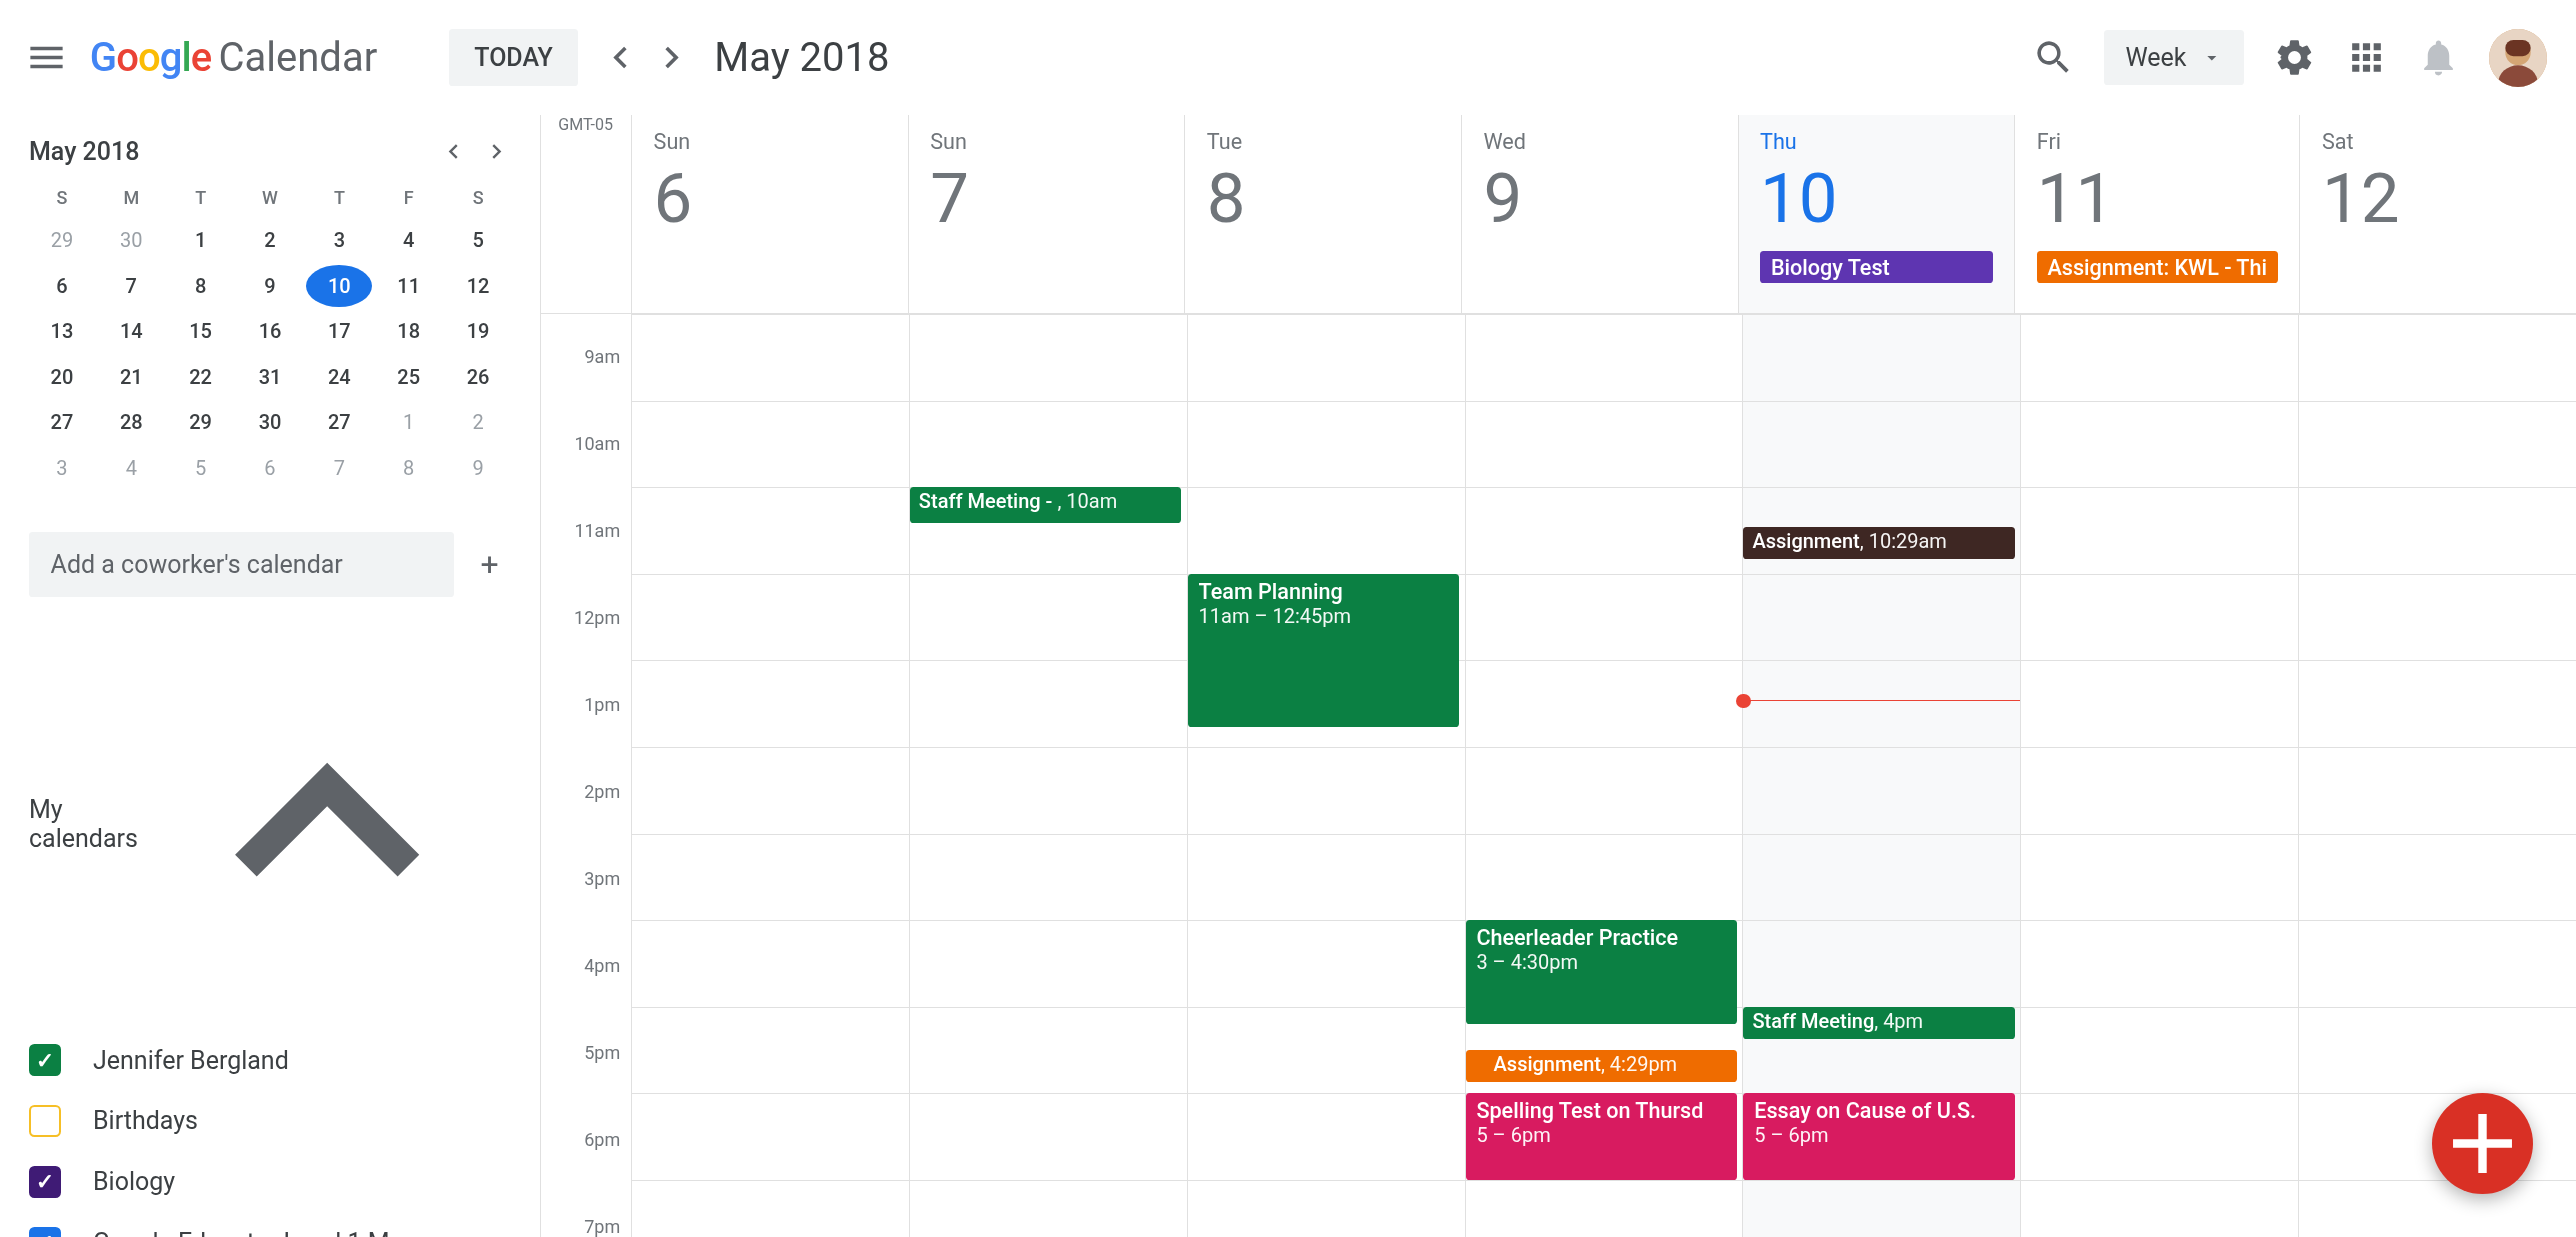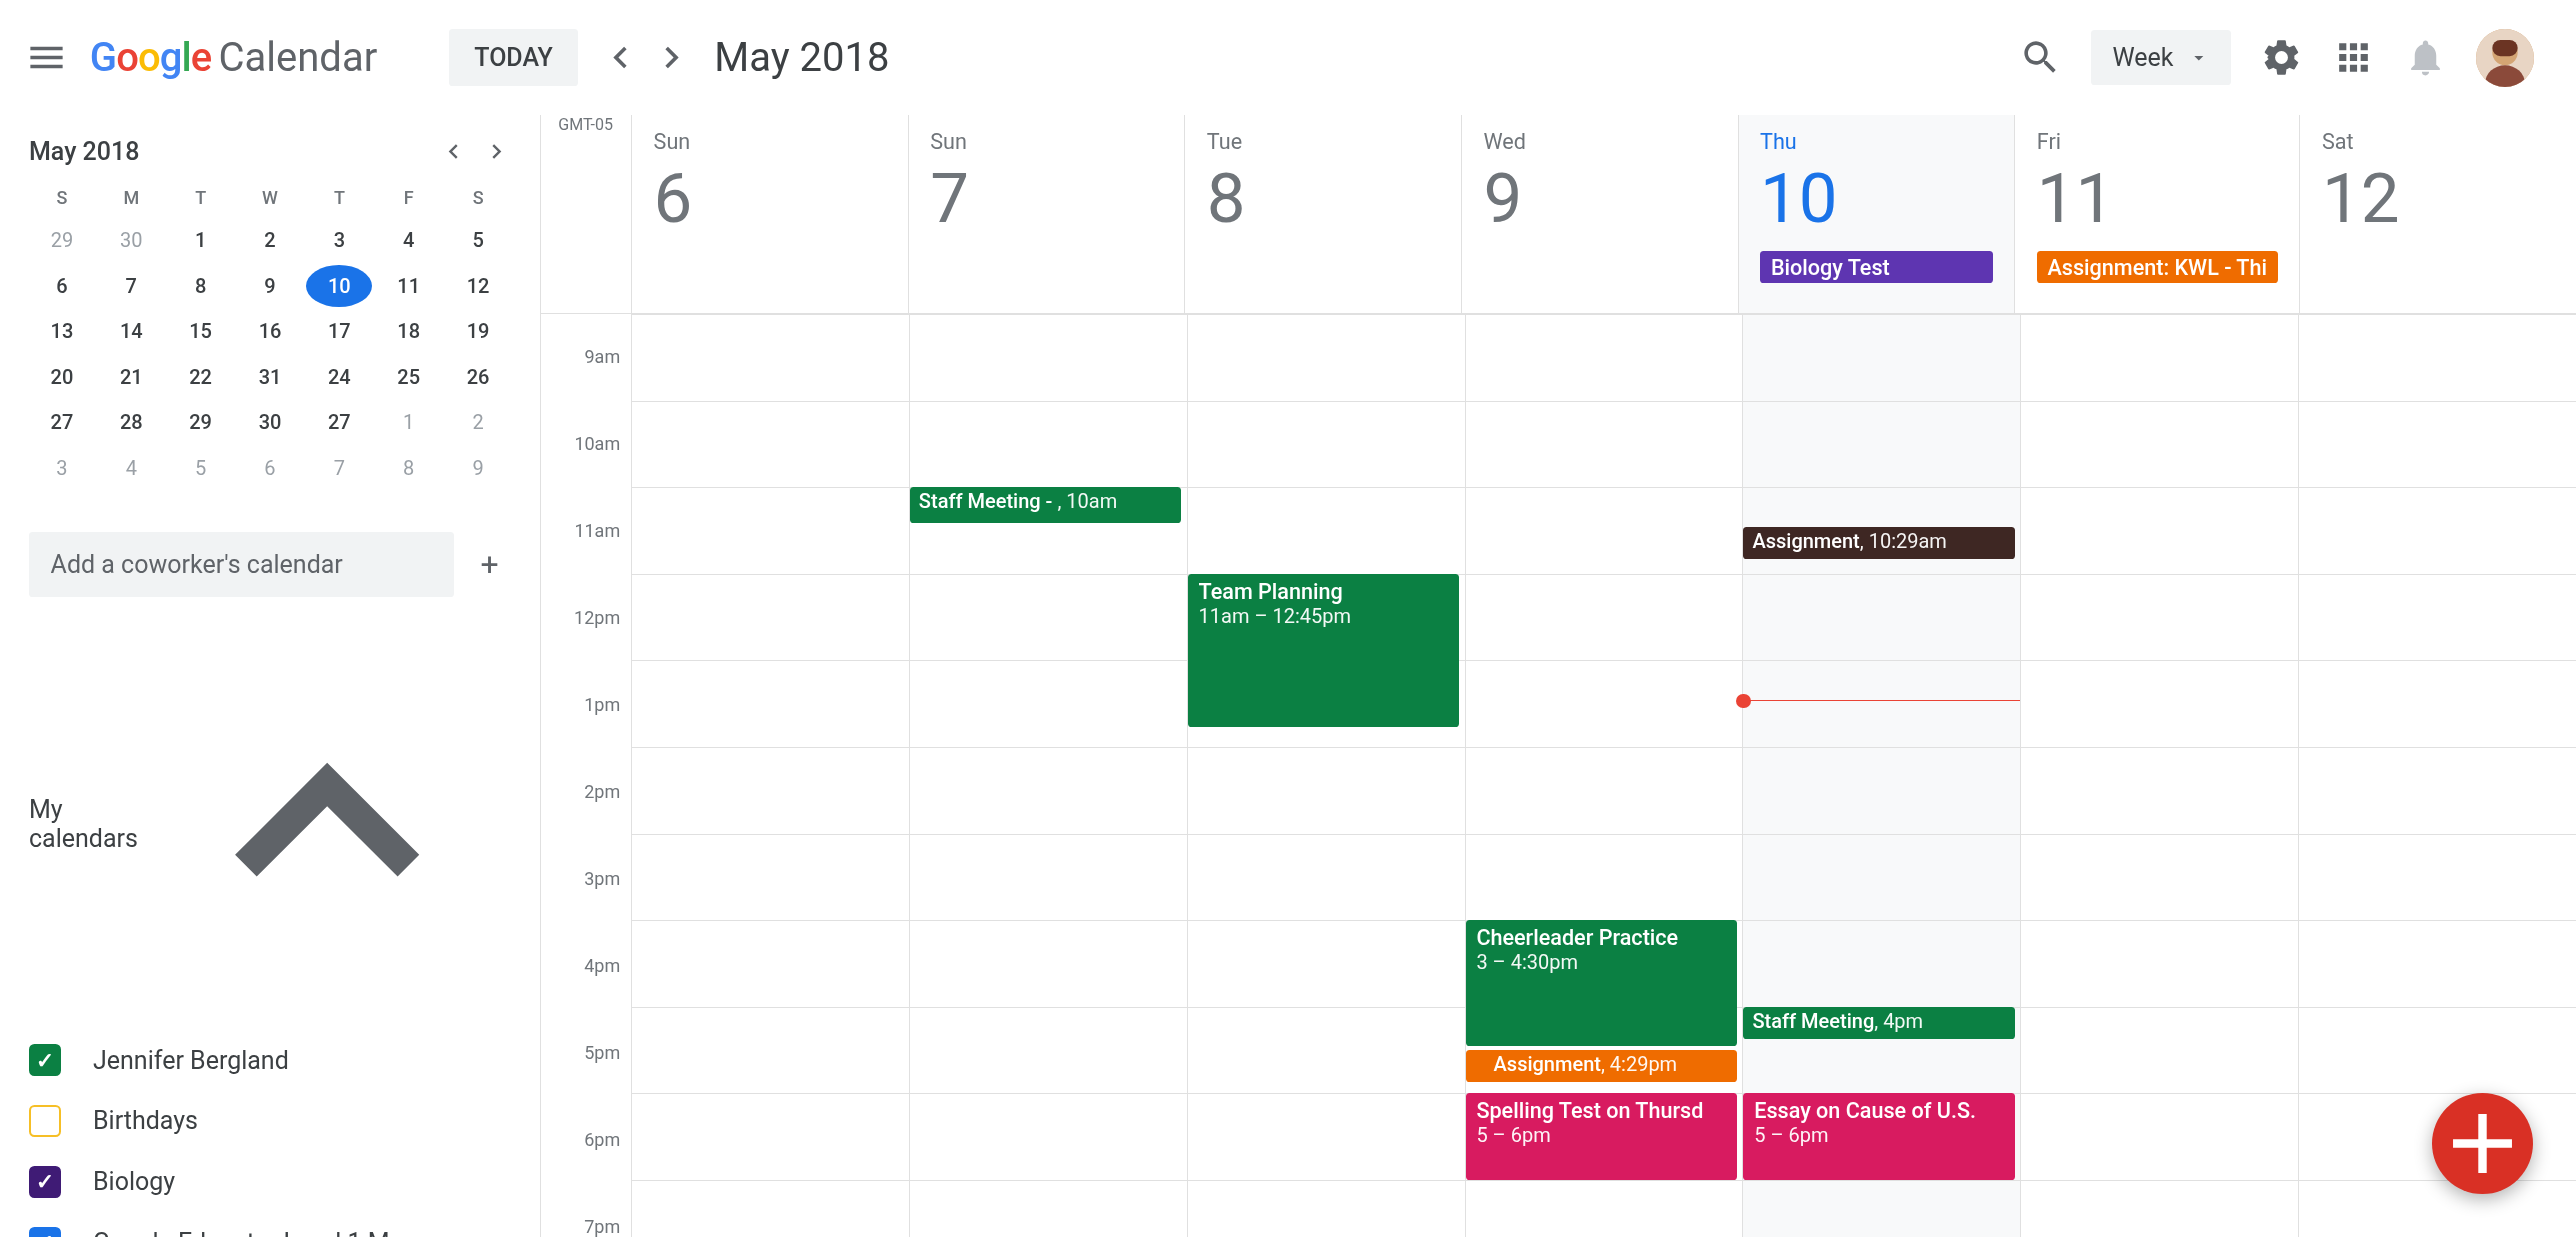"Week" .header-right { right: 42px -> 29px }
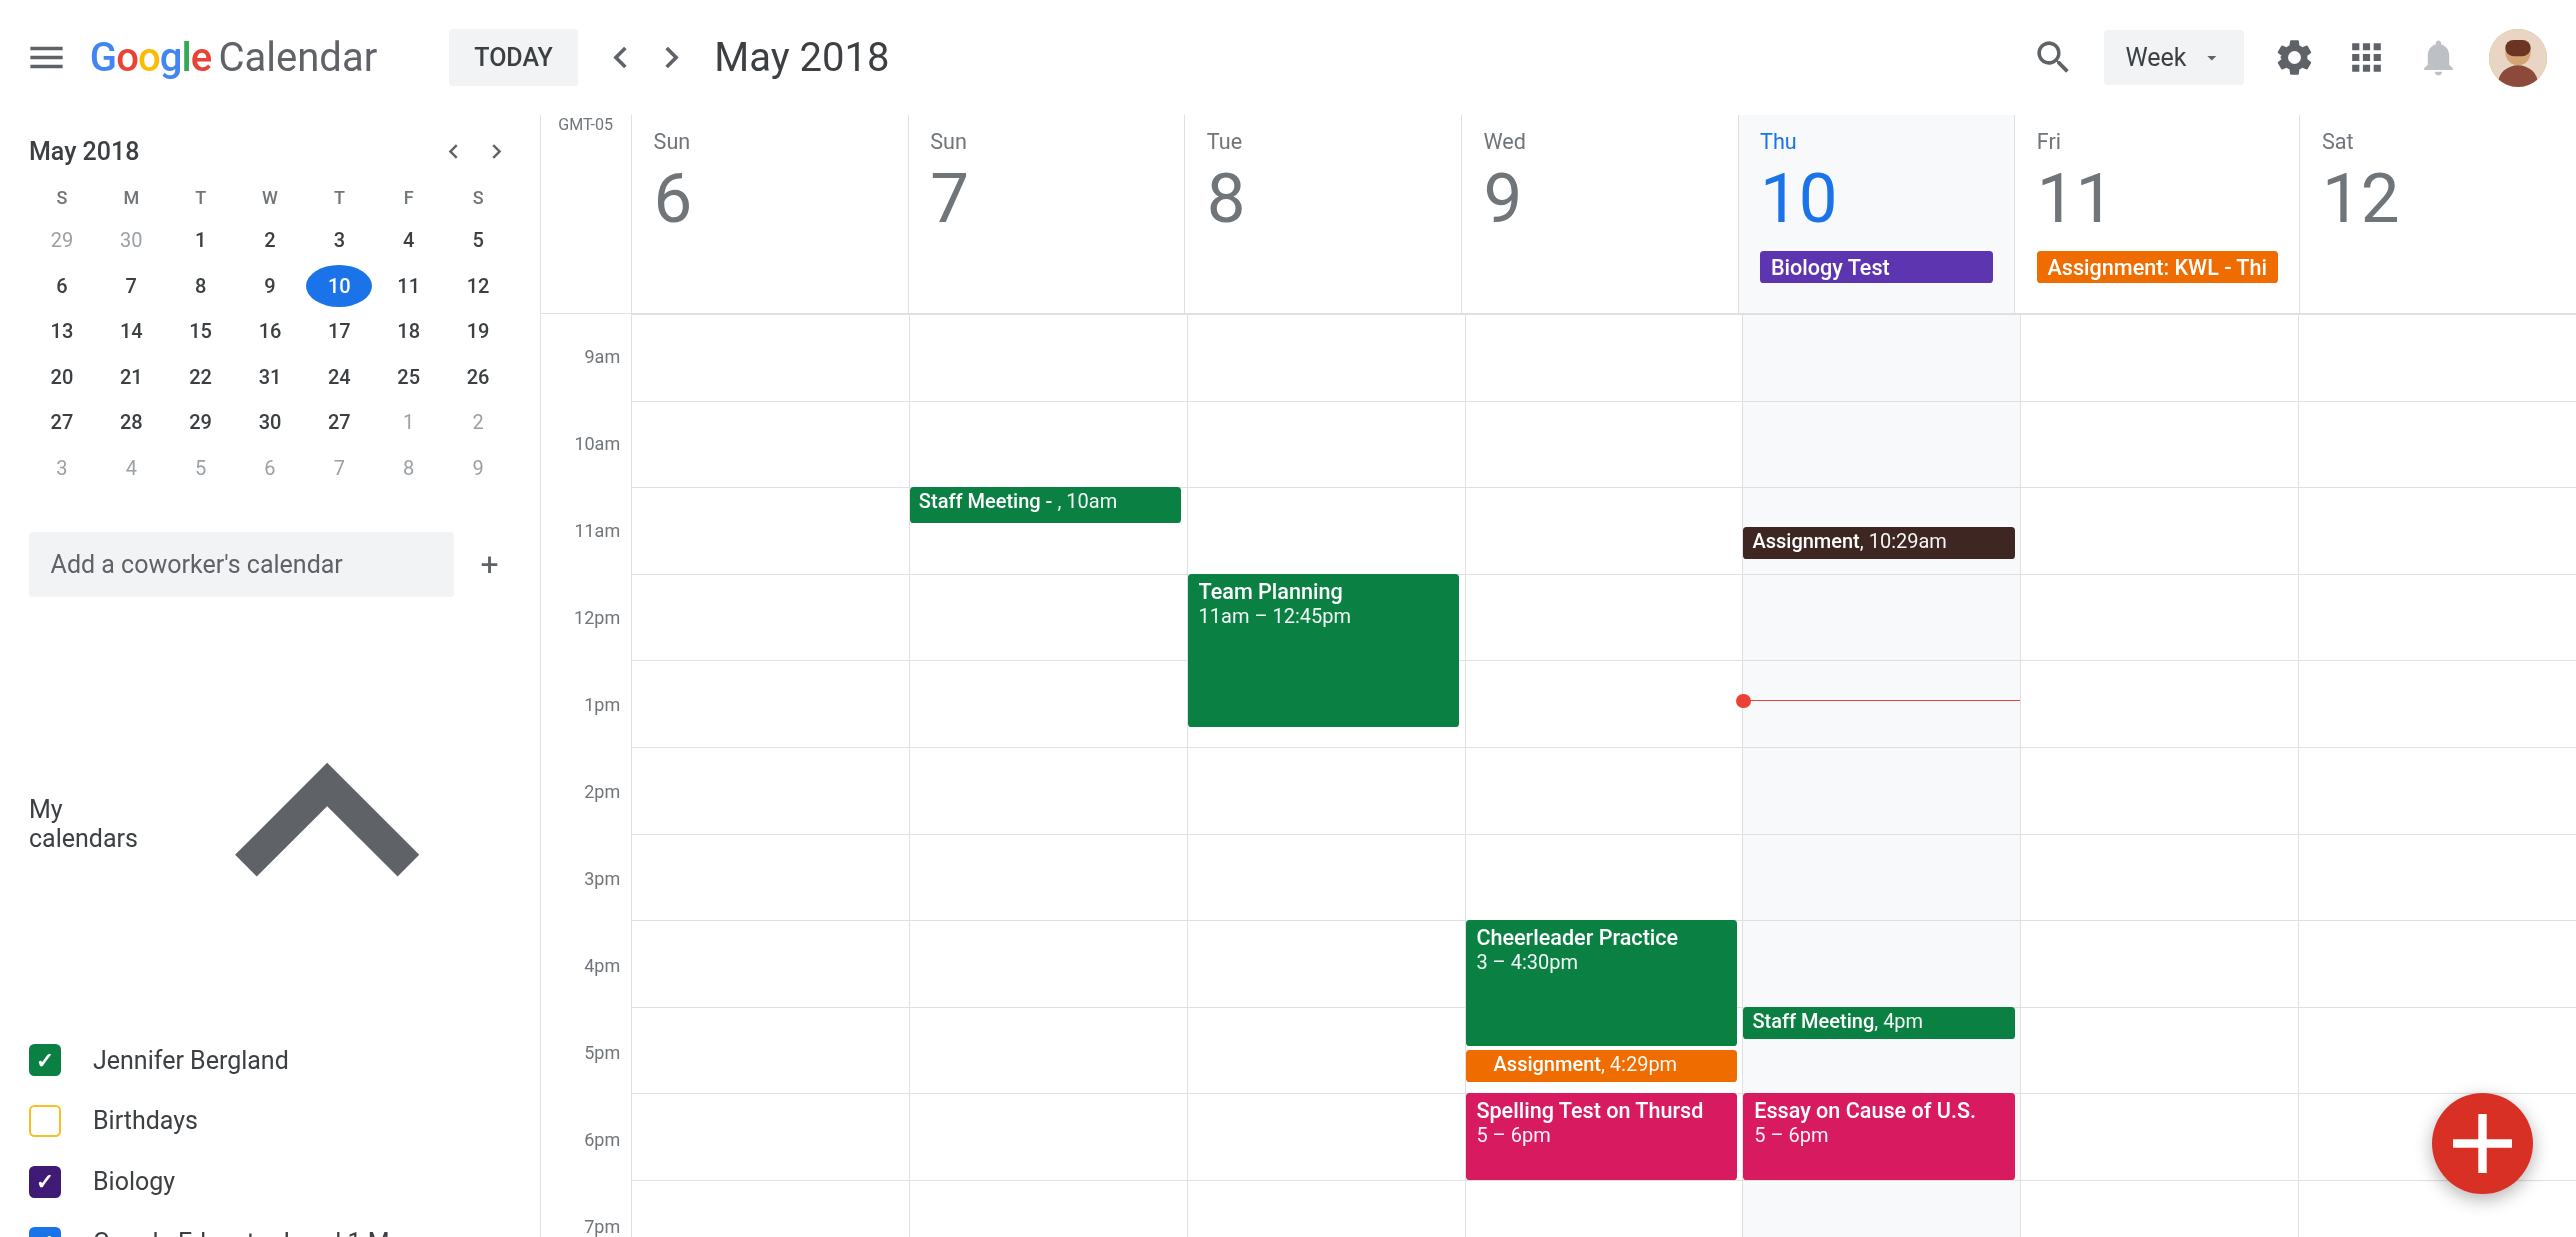"Cheerleader Practice" div.event { height: 126px -> 104px }
